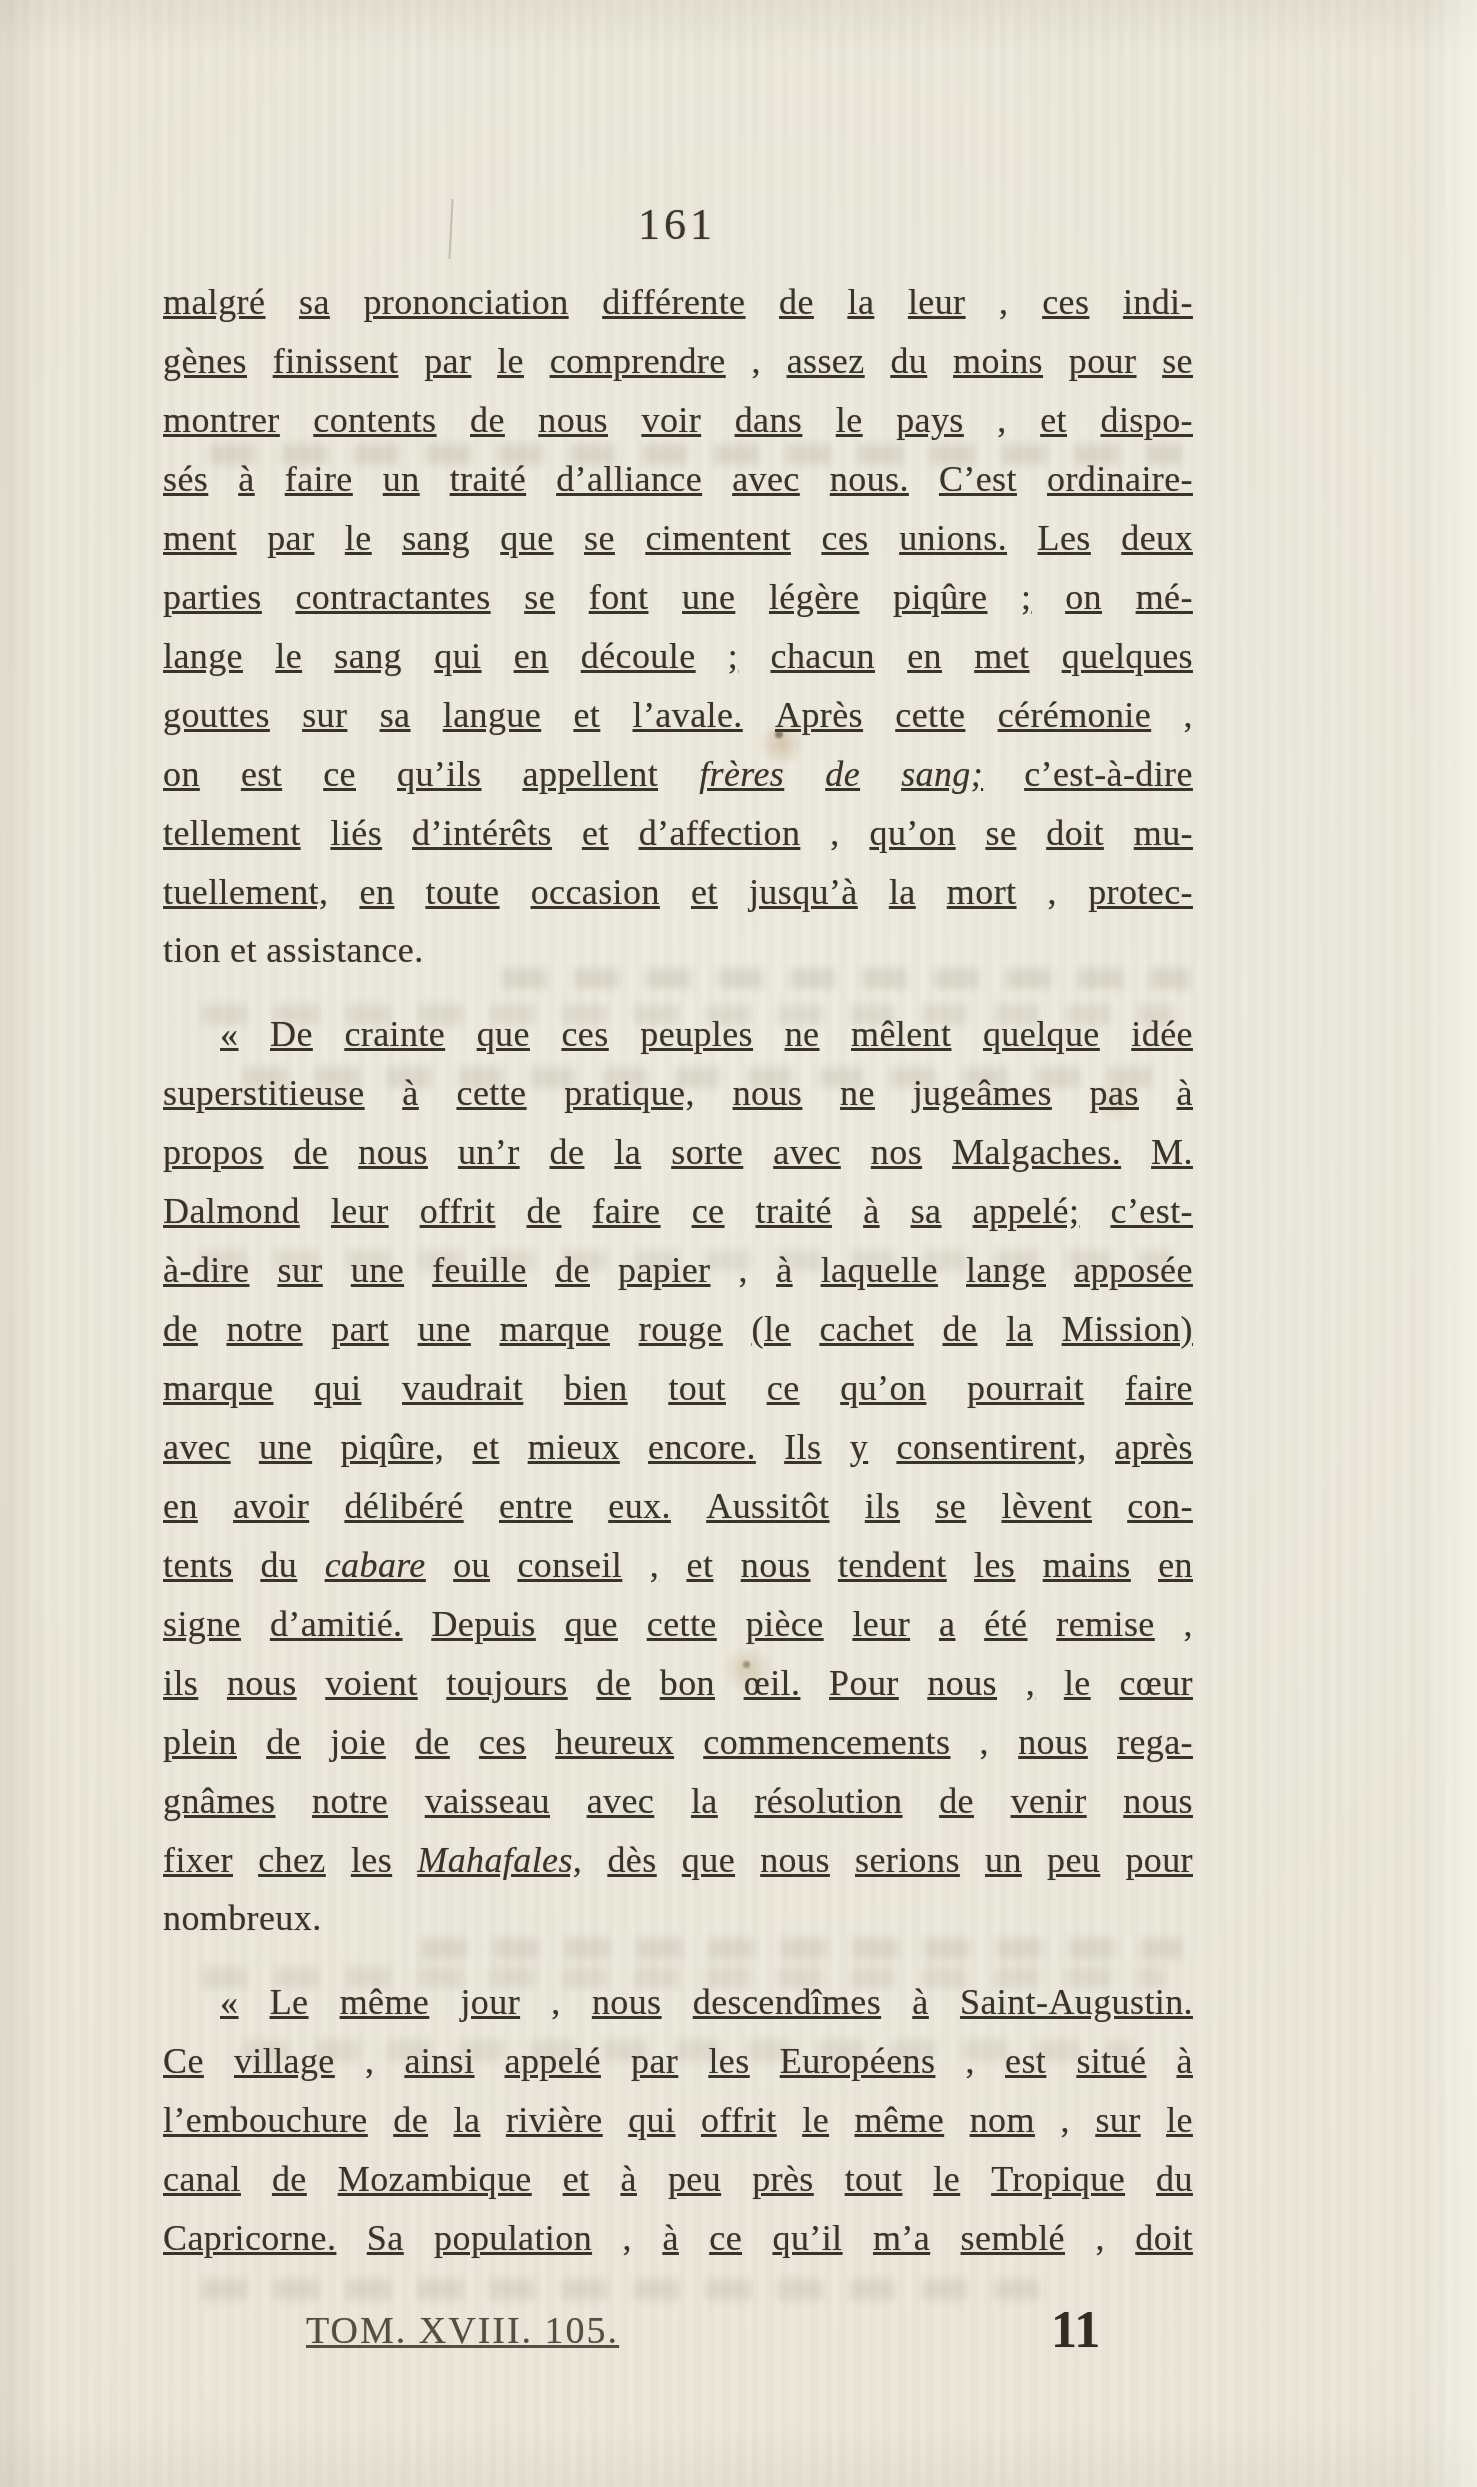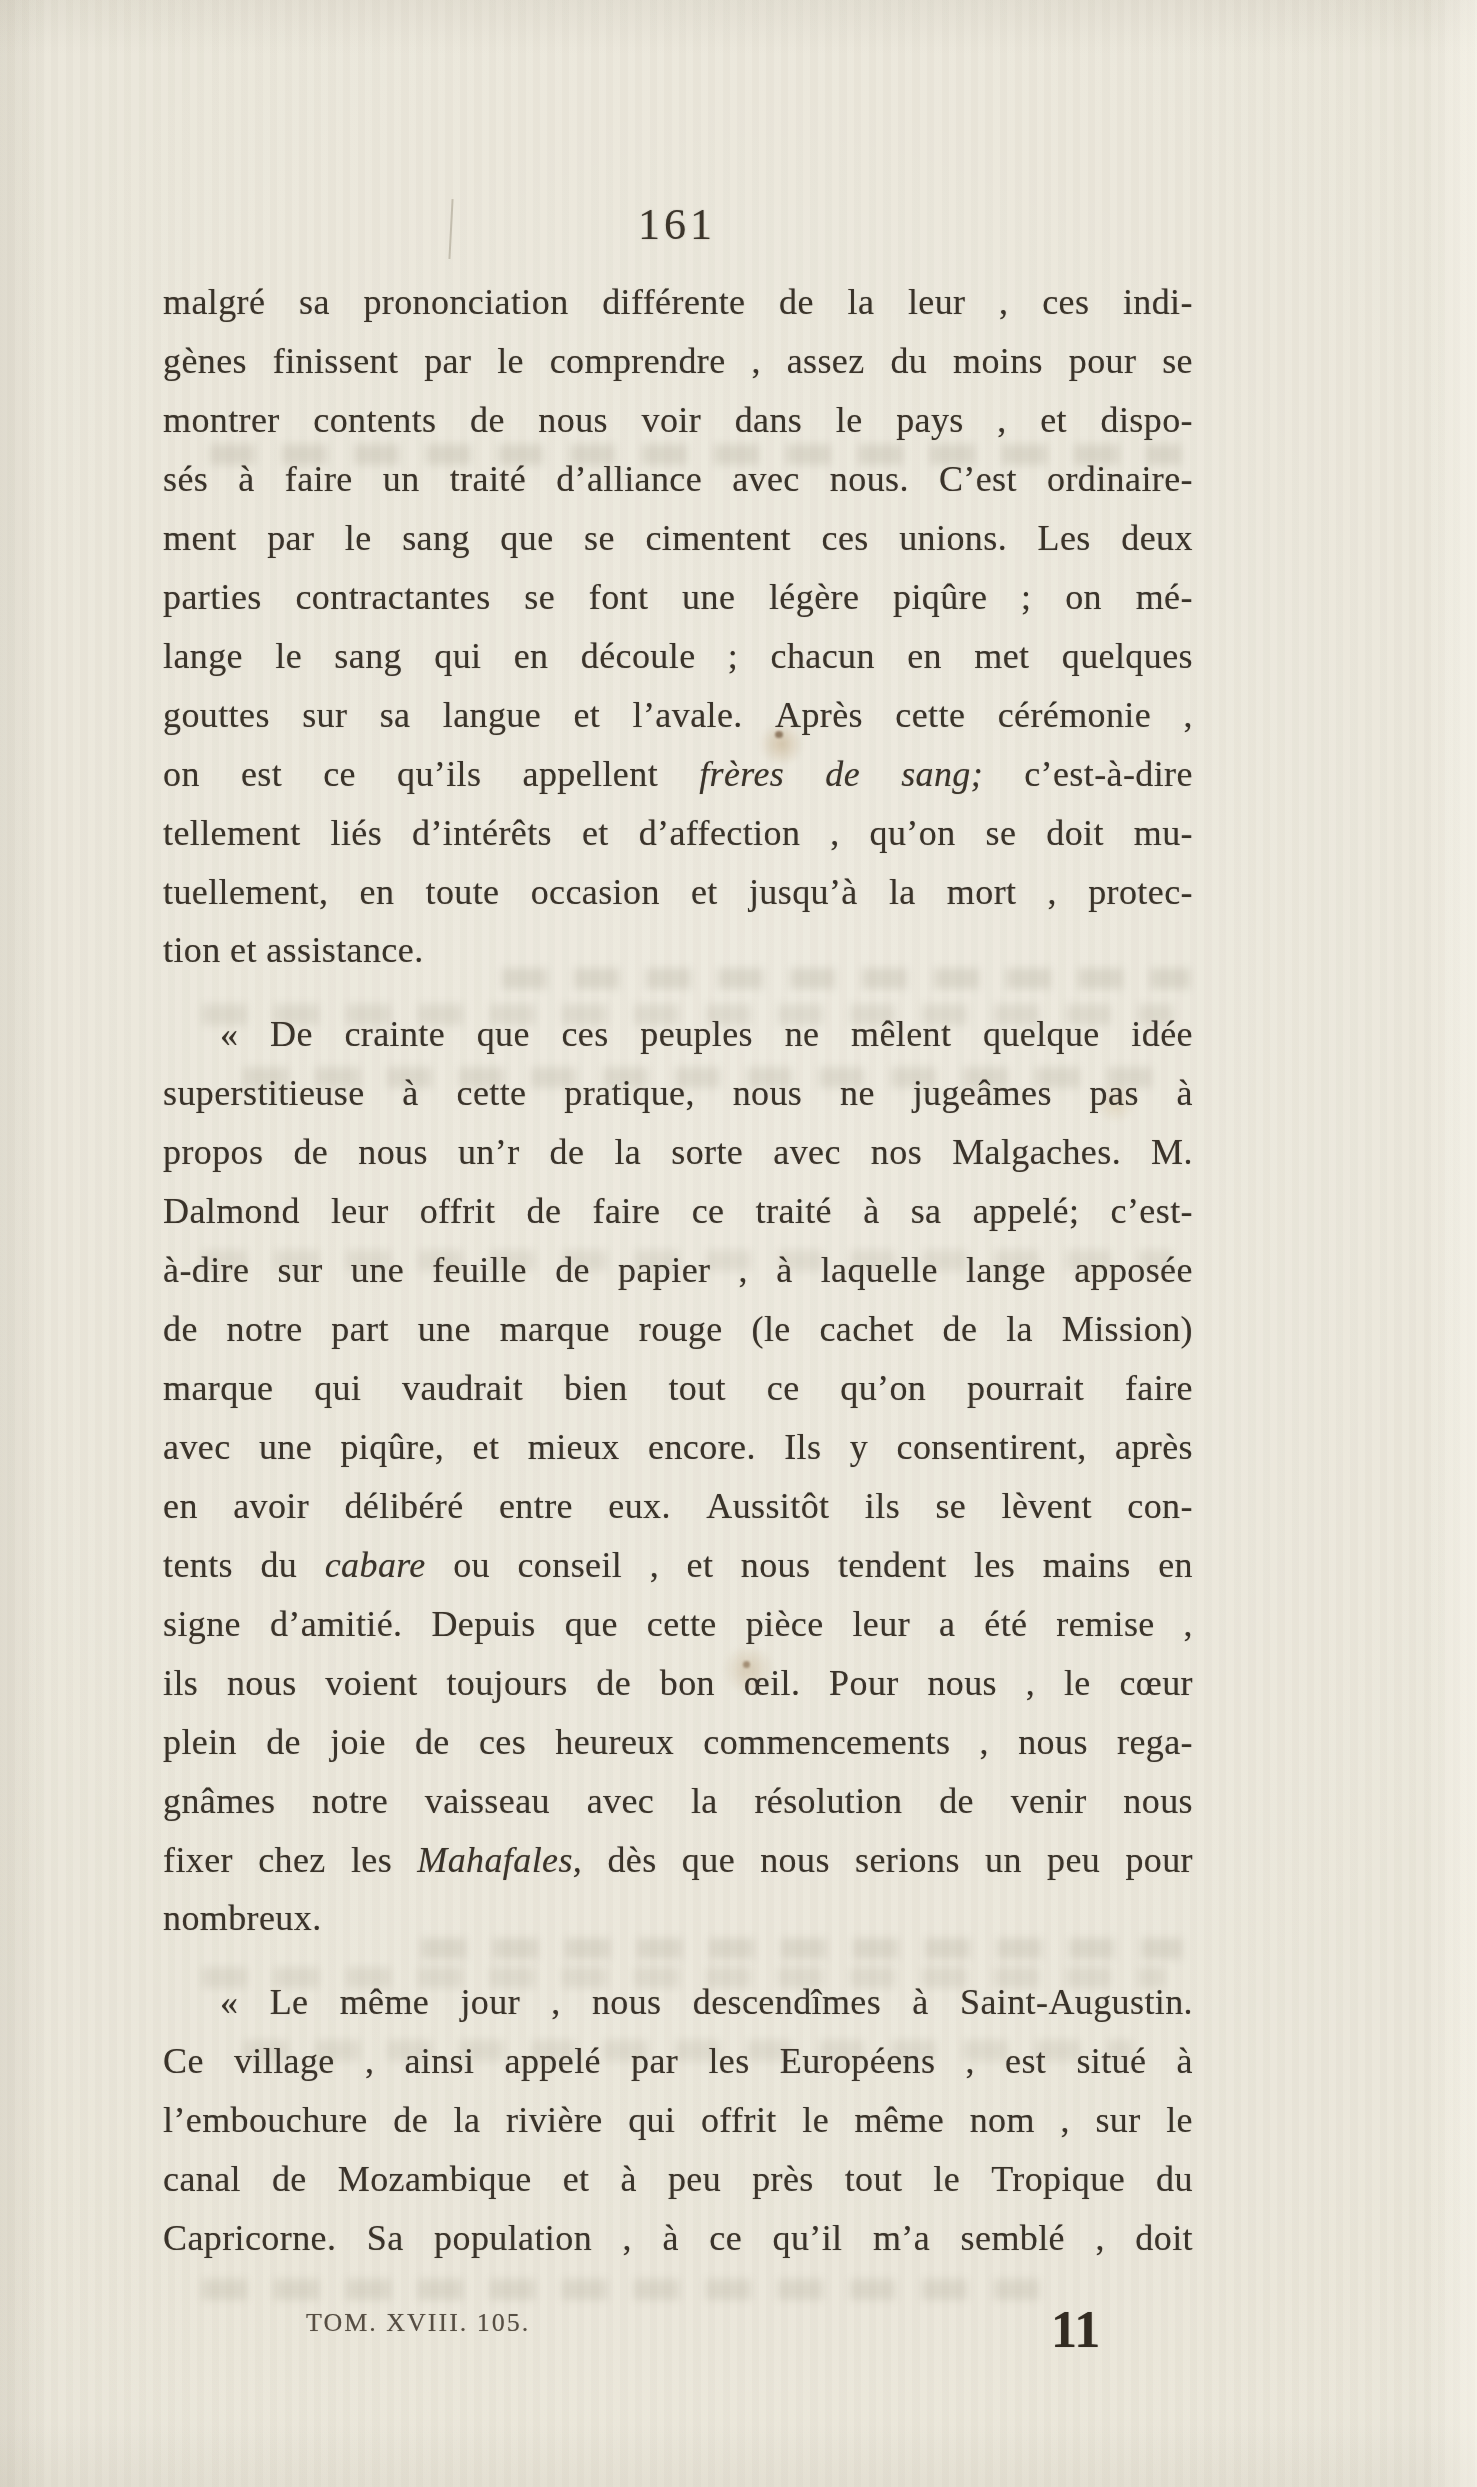"malgré" .jf { text-decoration: none -> underline }
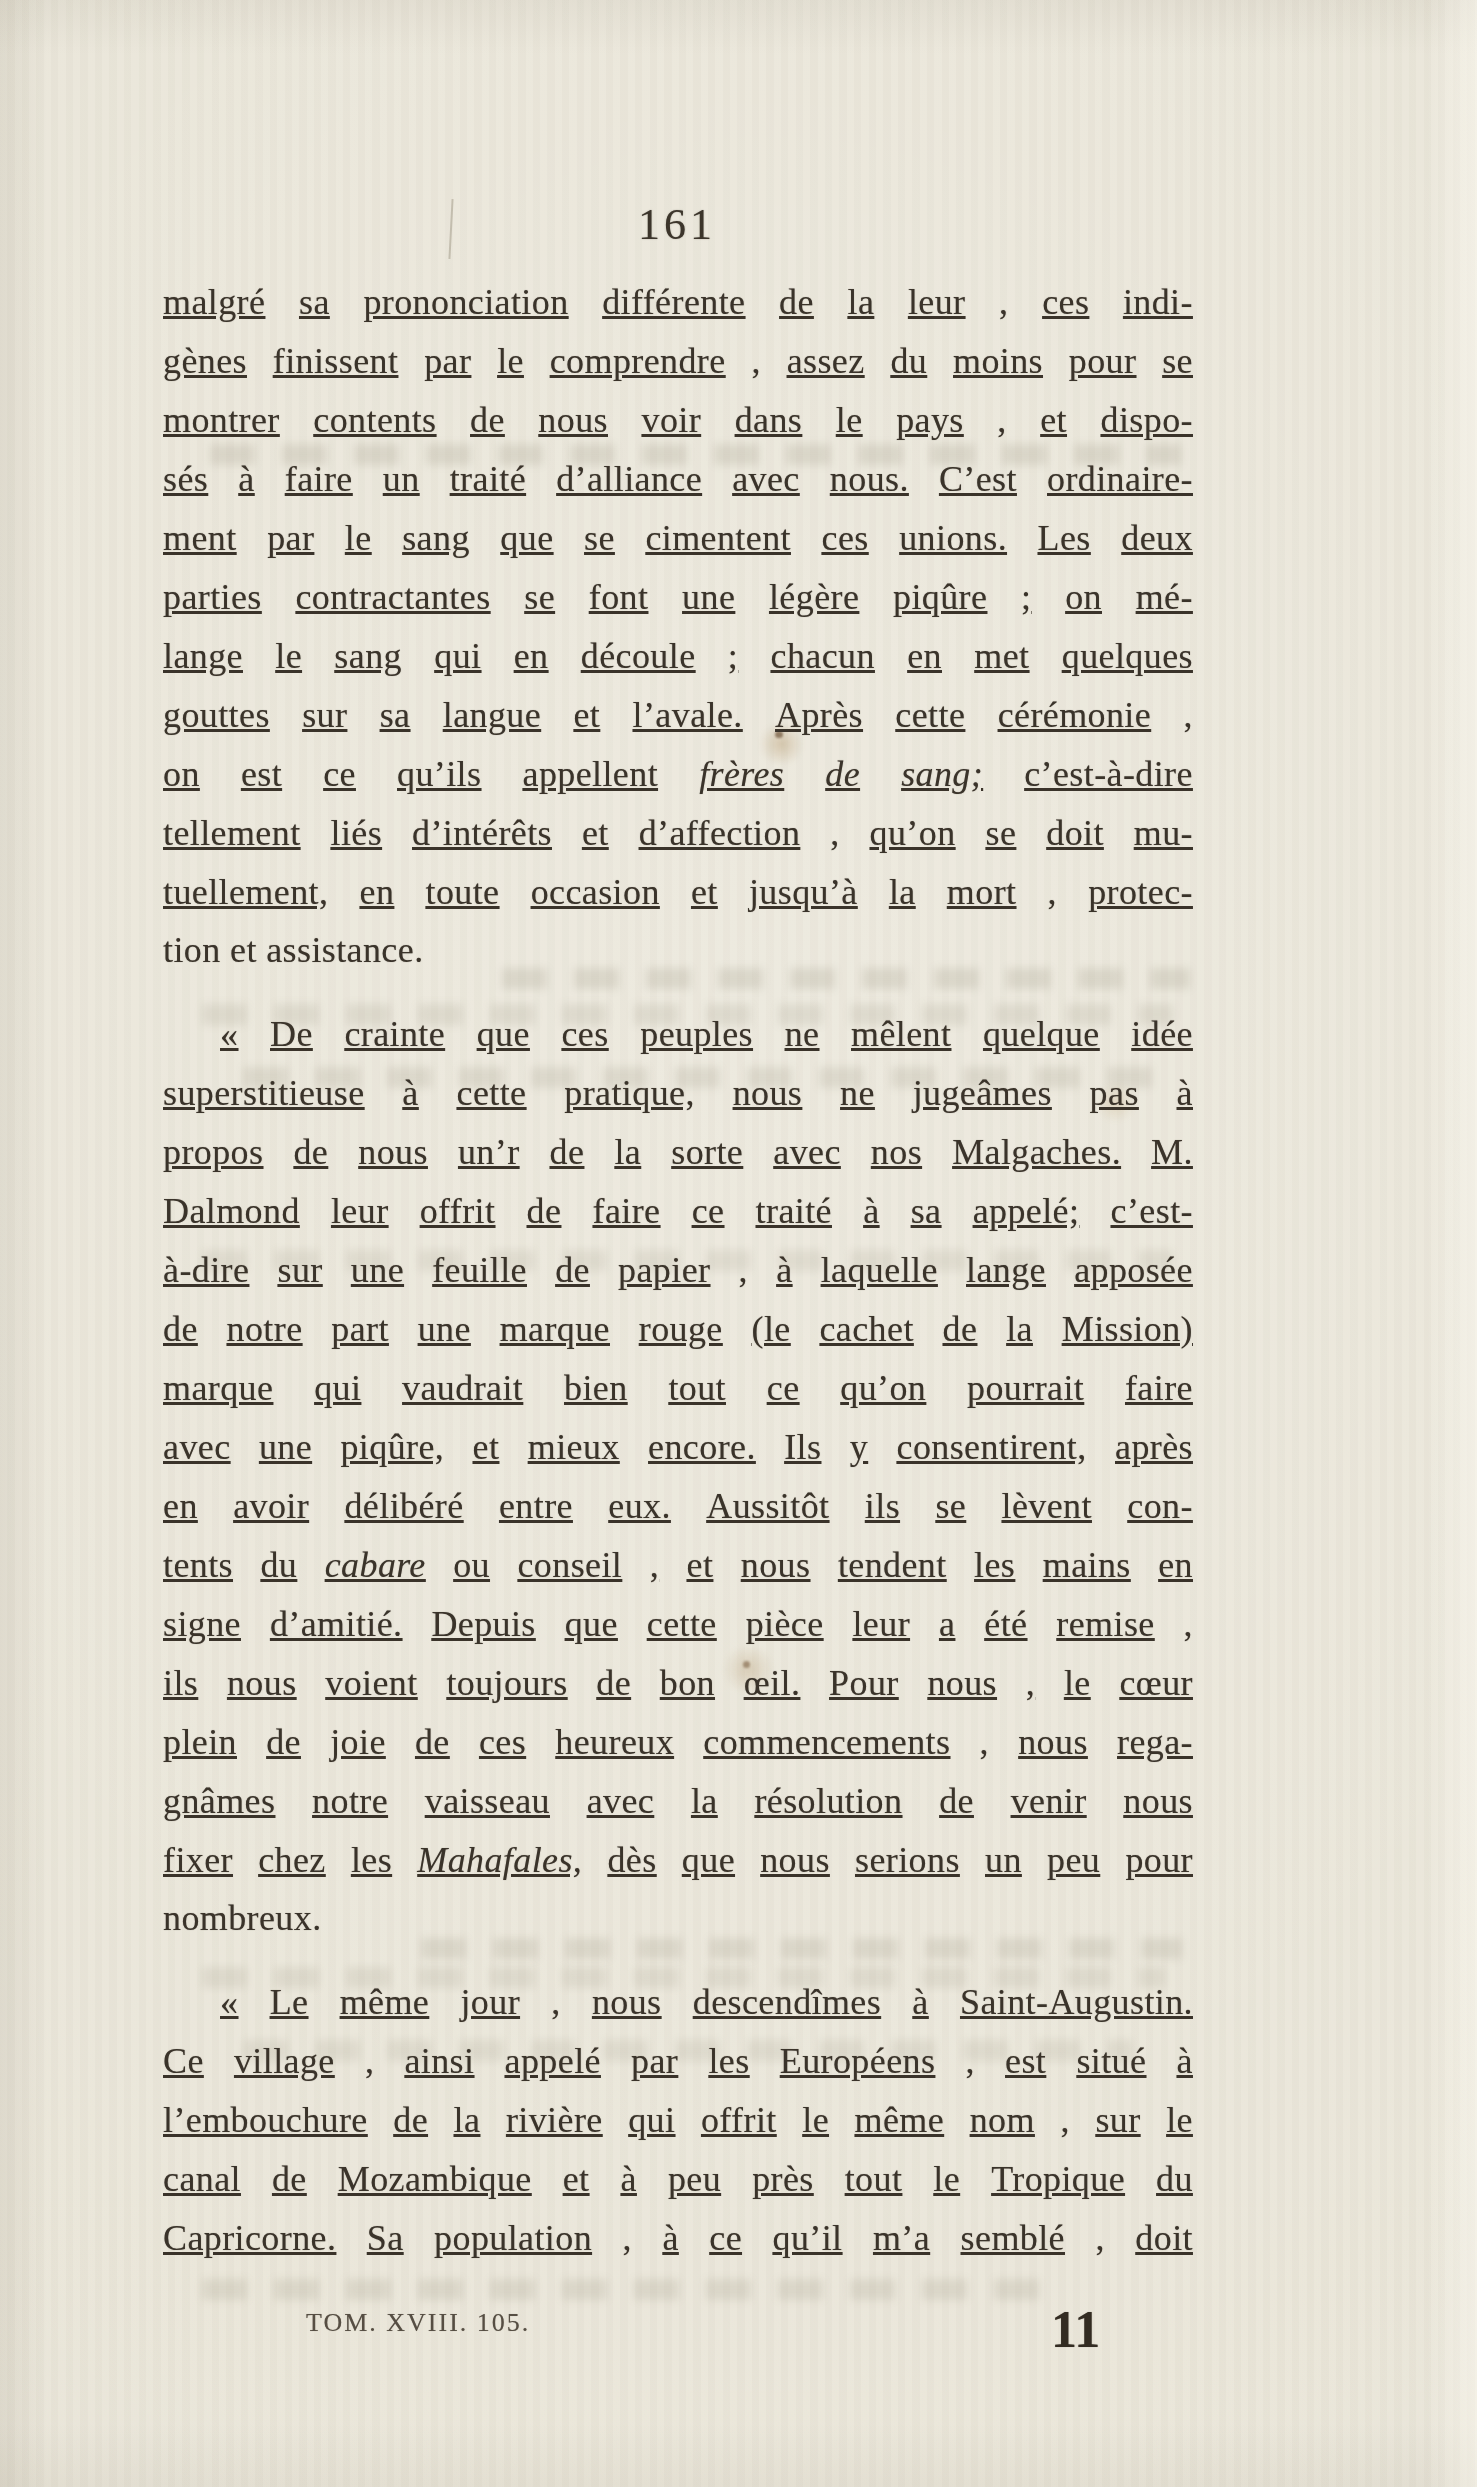"TOM. XVIII. 105." .footer-vol { font-size: 26px -> 38px; text-decoration: none -> underline }
